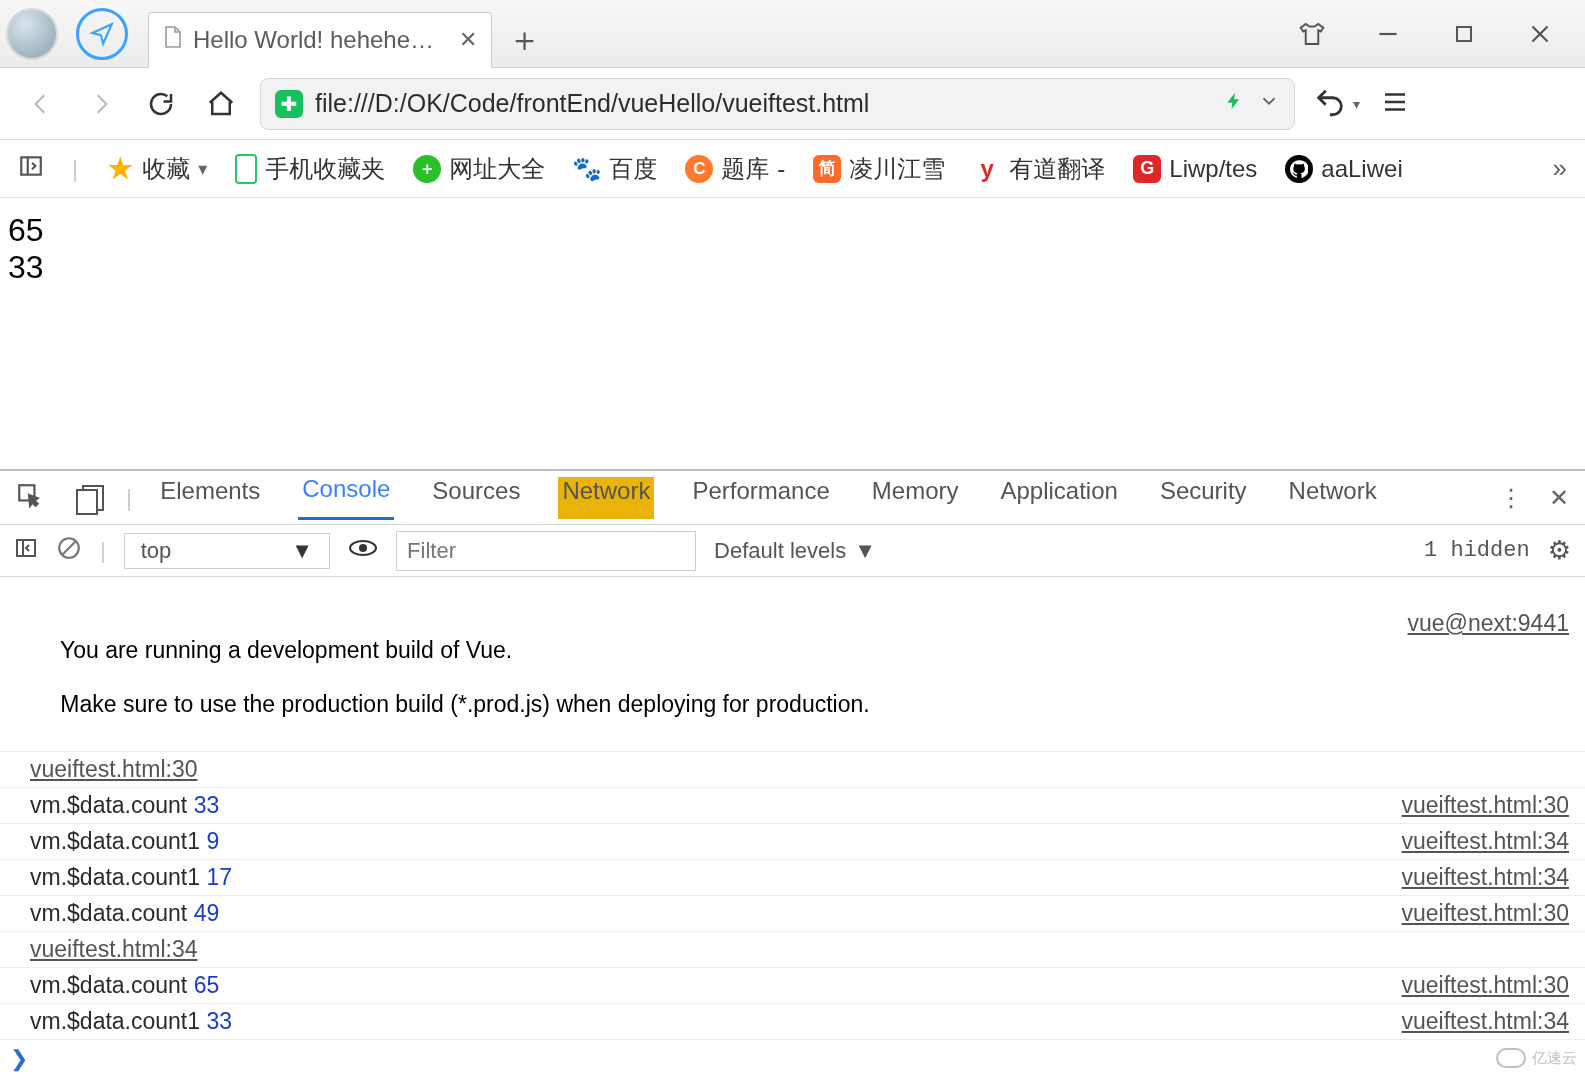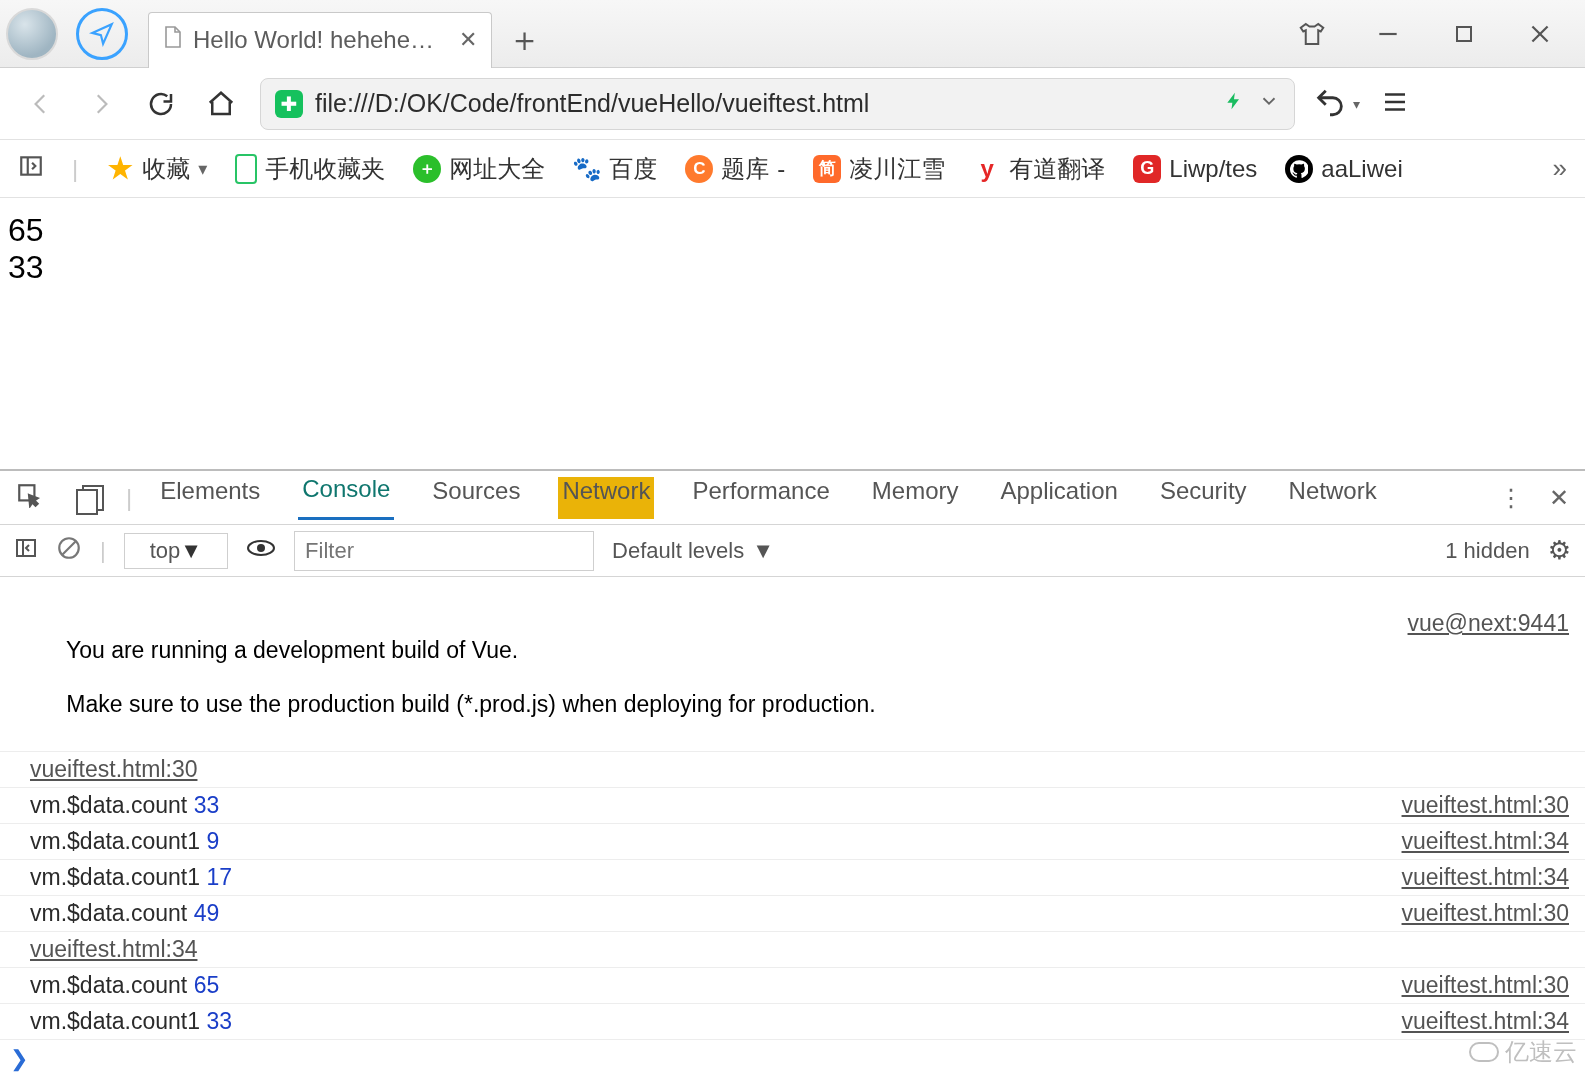"Console" .dt-tab.active { color: #0f766e -> #3b82f6 }
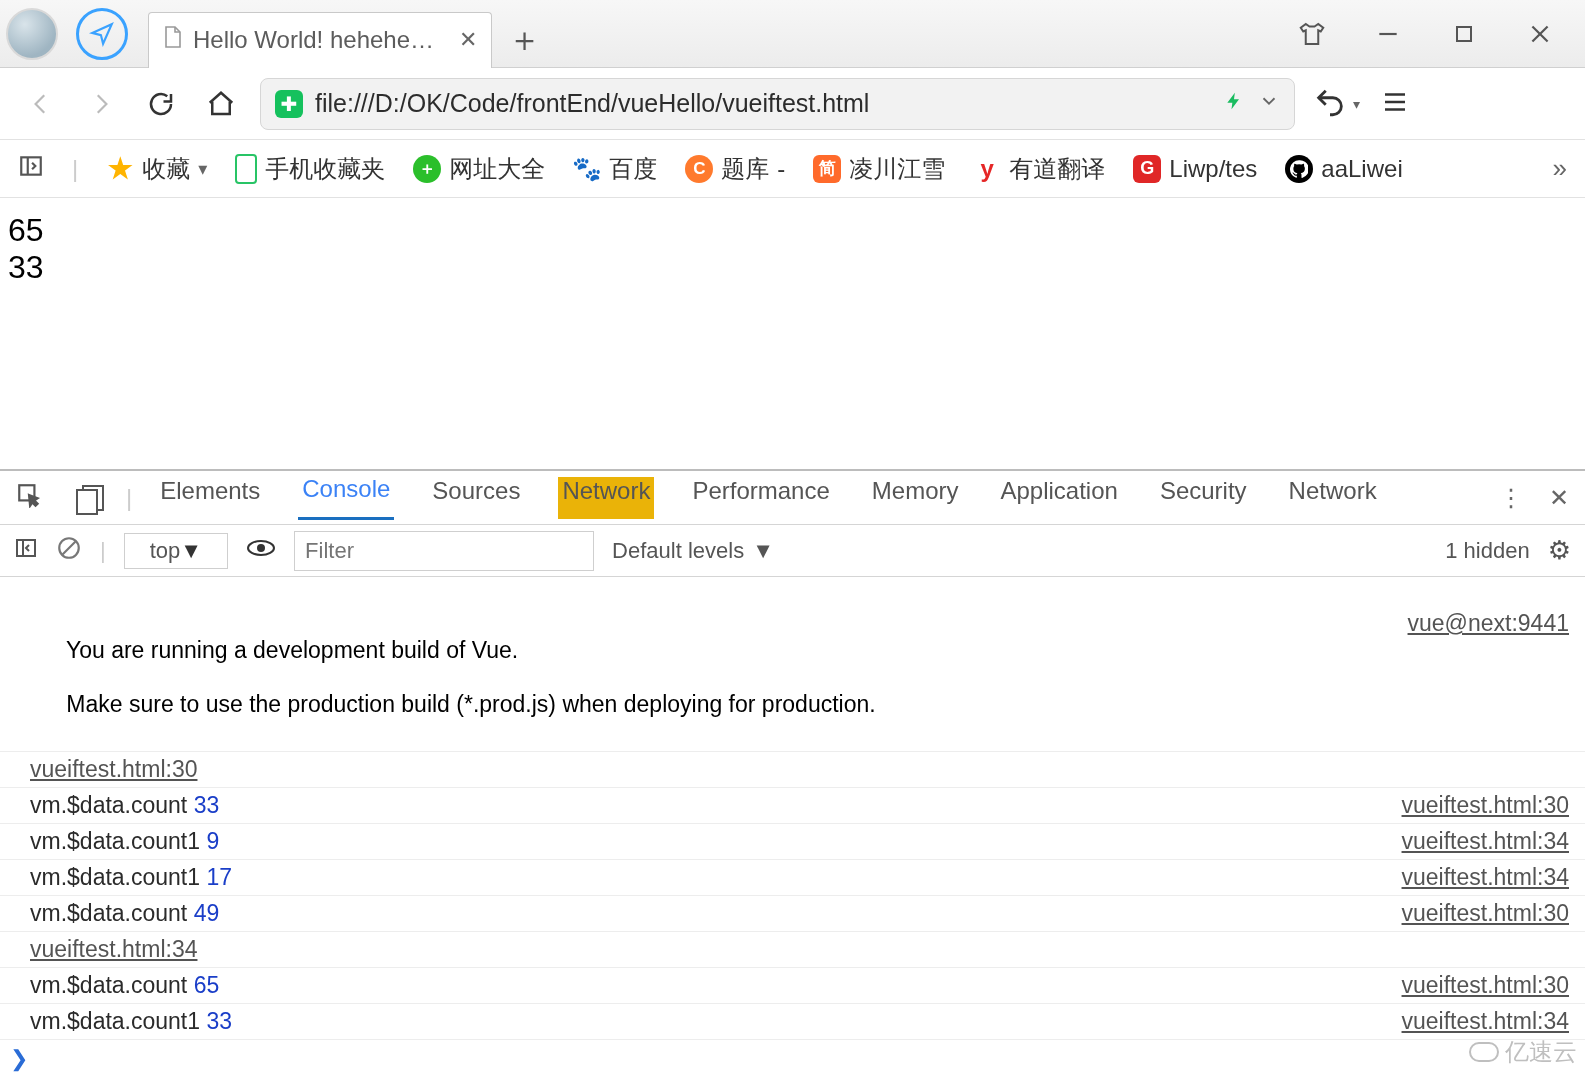"top" .dt-toolbar .sel { gap: none -> 120px; padding: 4px 25px -> 4px 16px }
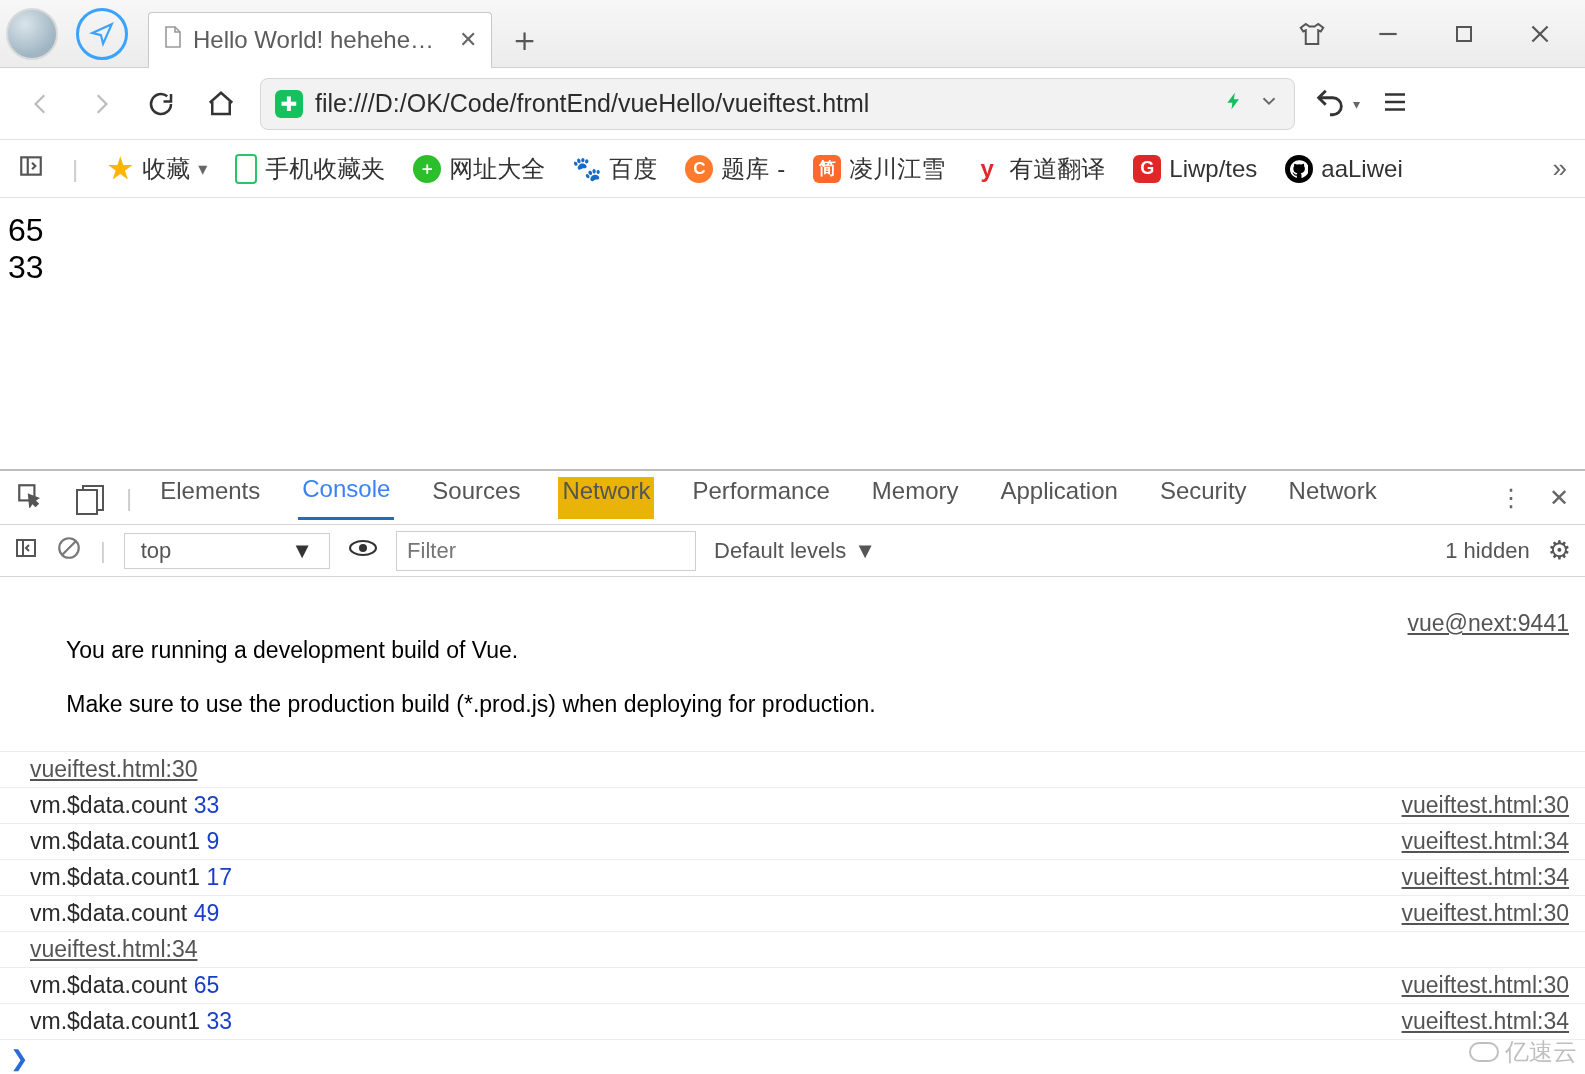"1 hidden" .dt-toolbar .hidden { font-family: none -> Liberation Mono, monospace }
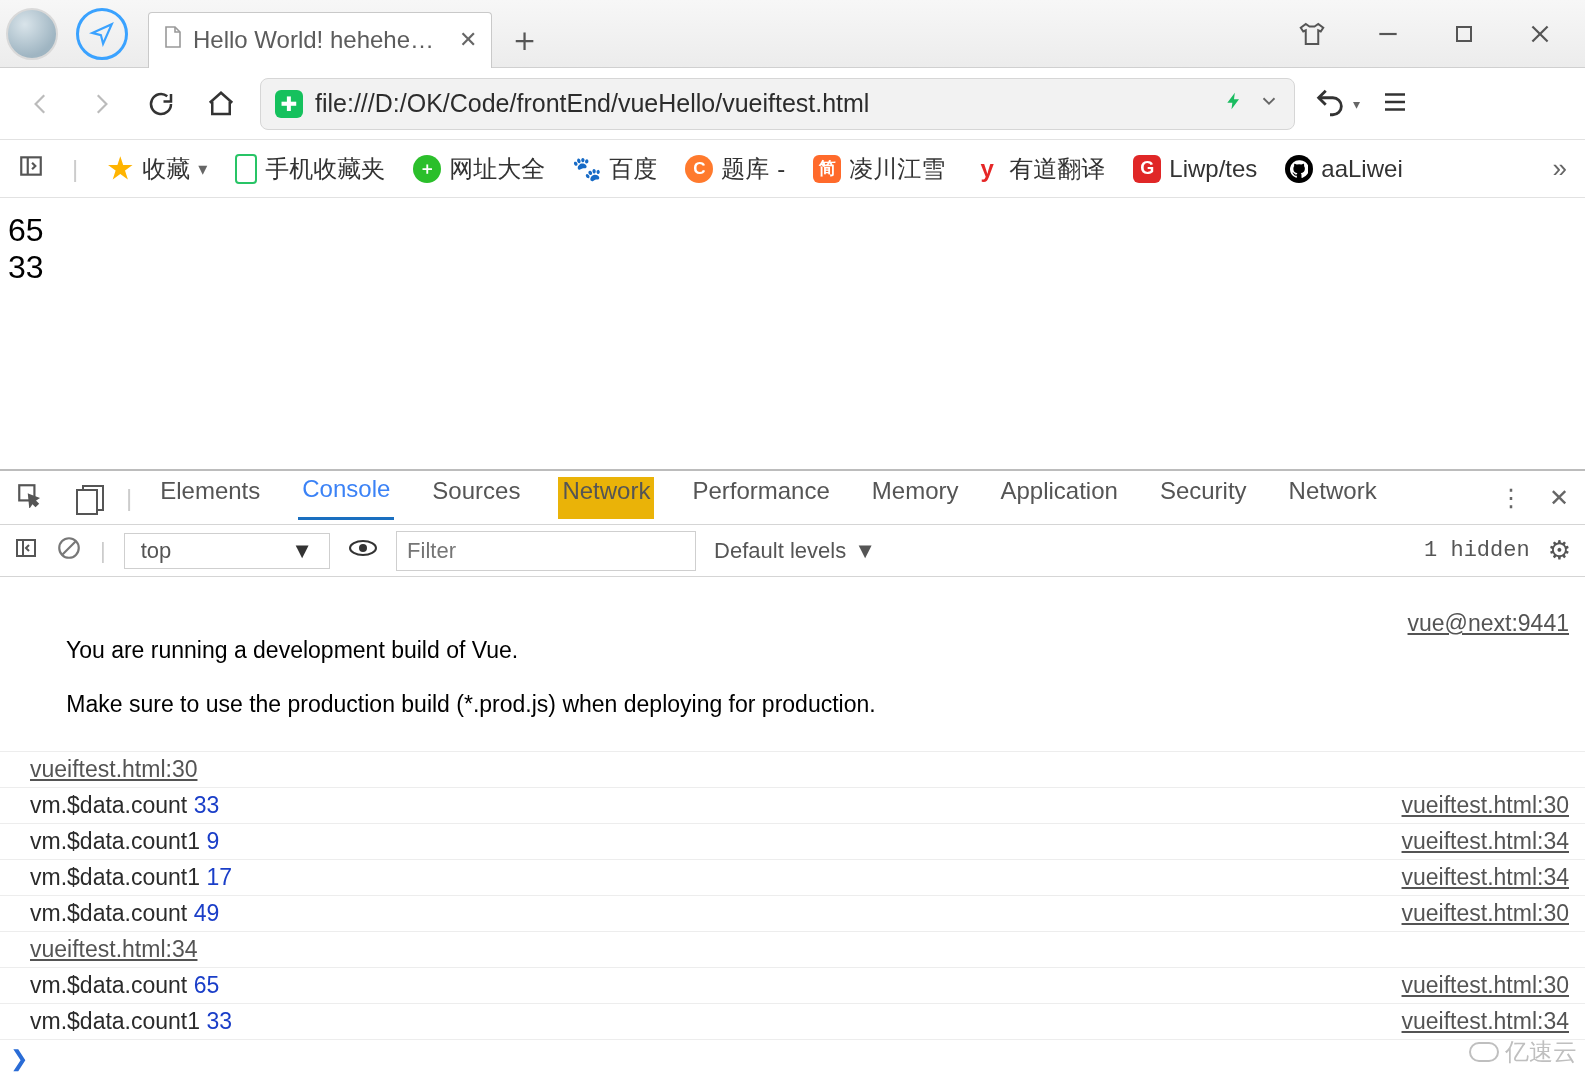"vue@next:9441" .console .warn { padding: 6px 16px 6px 28px -> 6px 16px 6px 22px }
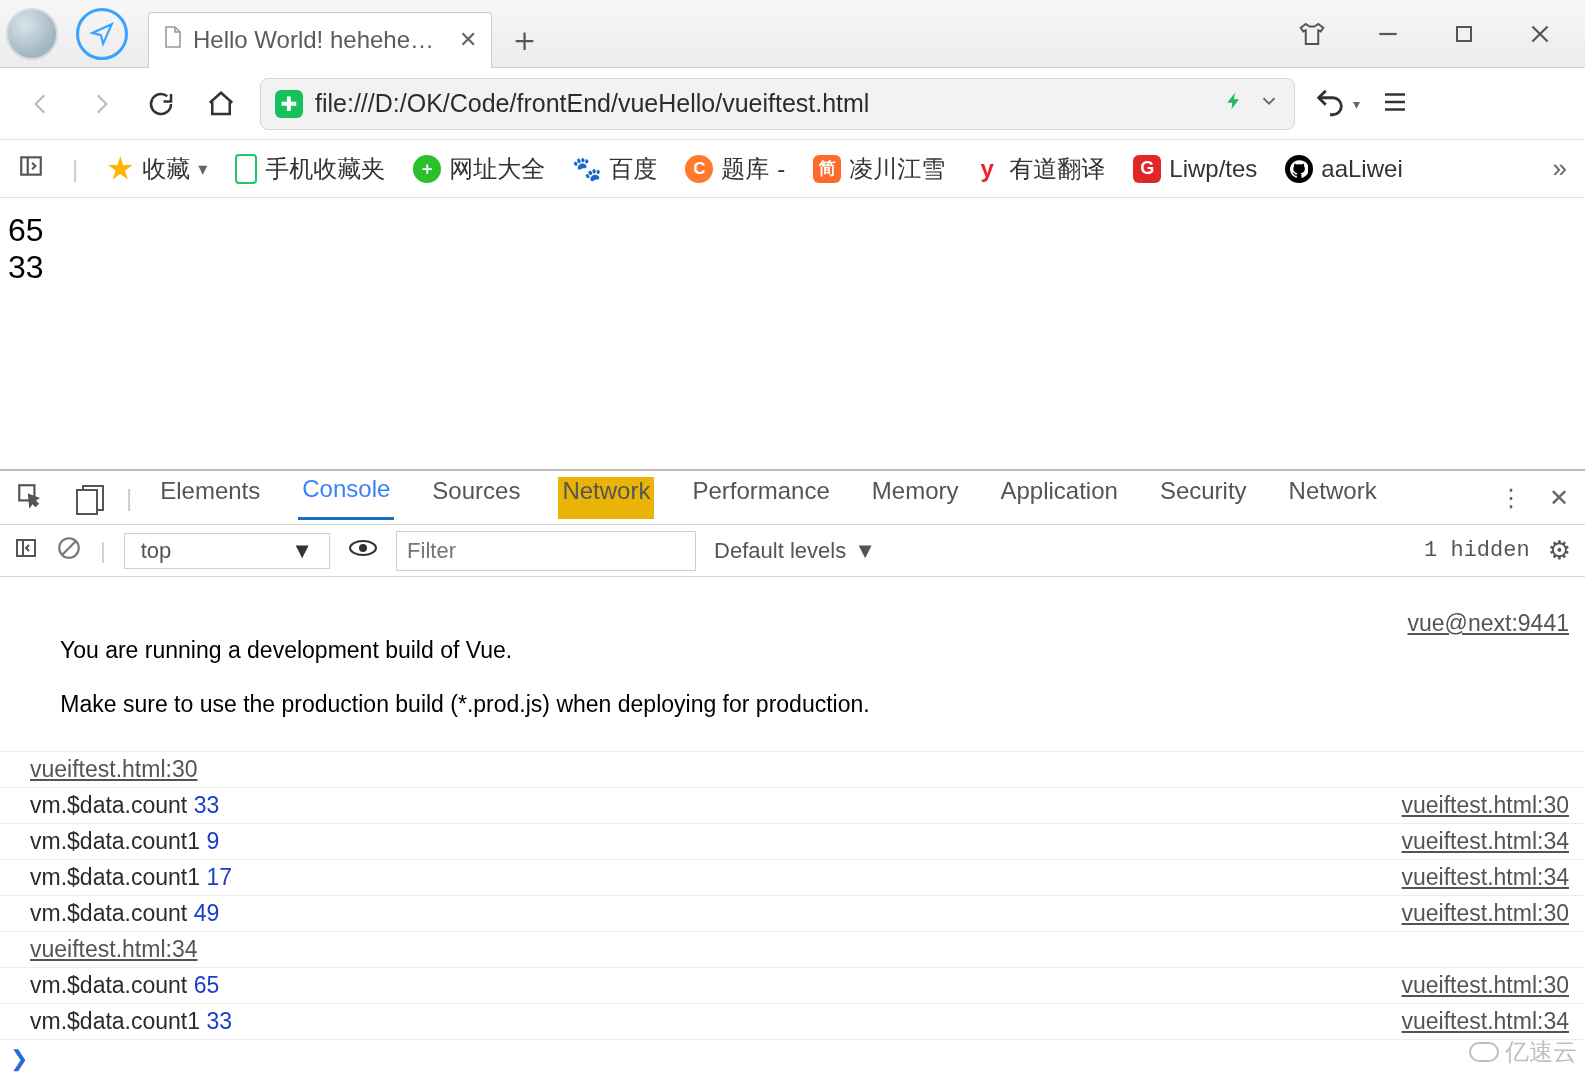"亿速云" .watermark { font-size: 24px -> 15px }
